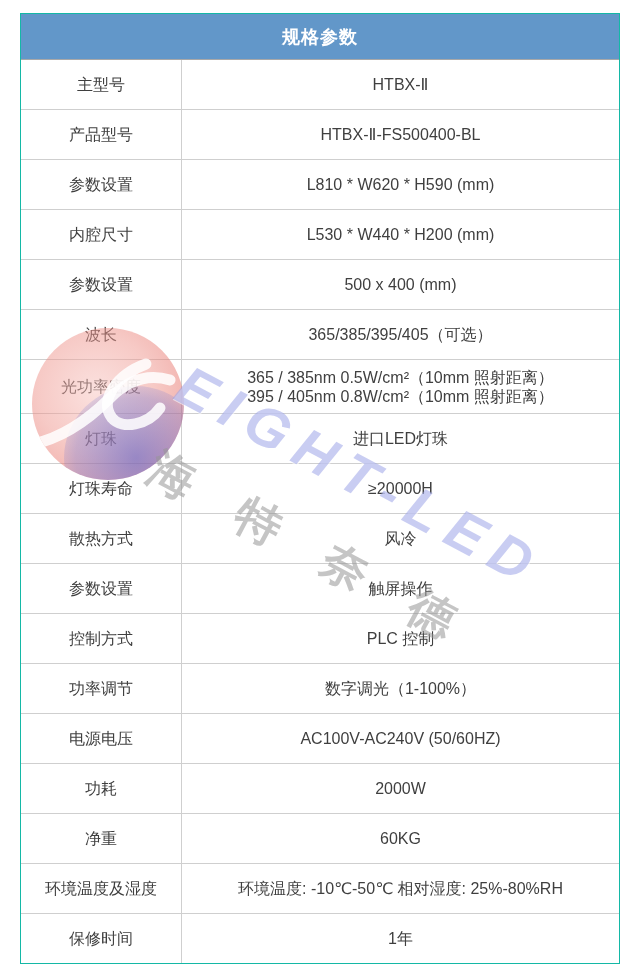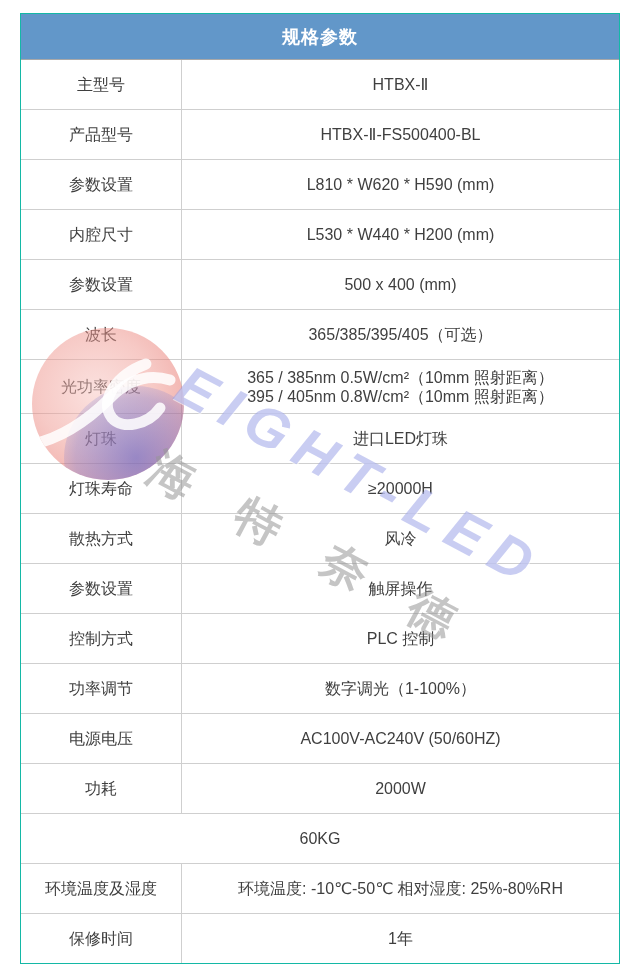"净重" div.cell { html: none -> <div>净重</div> }
